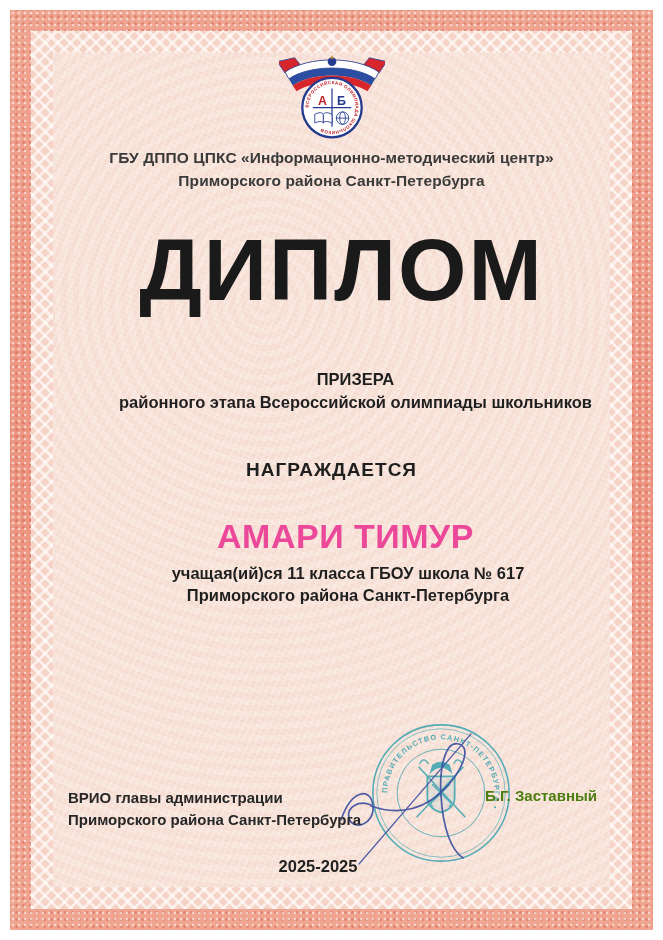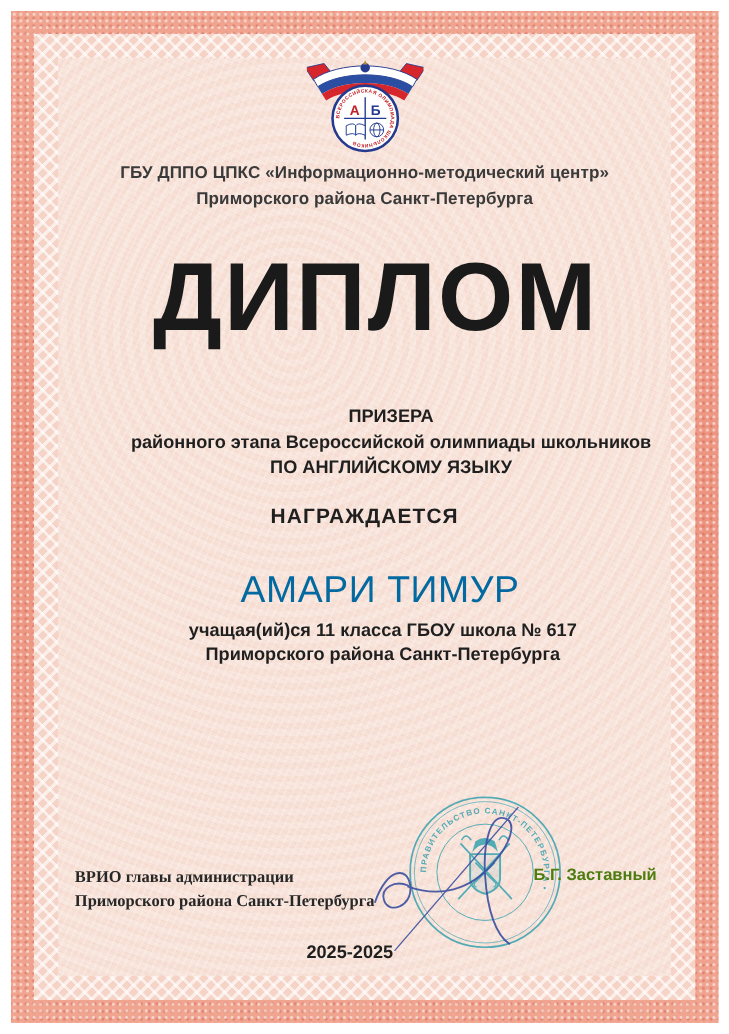"ПО АНГЛИЙСКОМУ ЯЗЫКУ" div { html: <div>ПО АНГЛИЙСКОМУ ЯЗЫКУ</div> -> none }
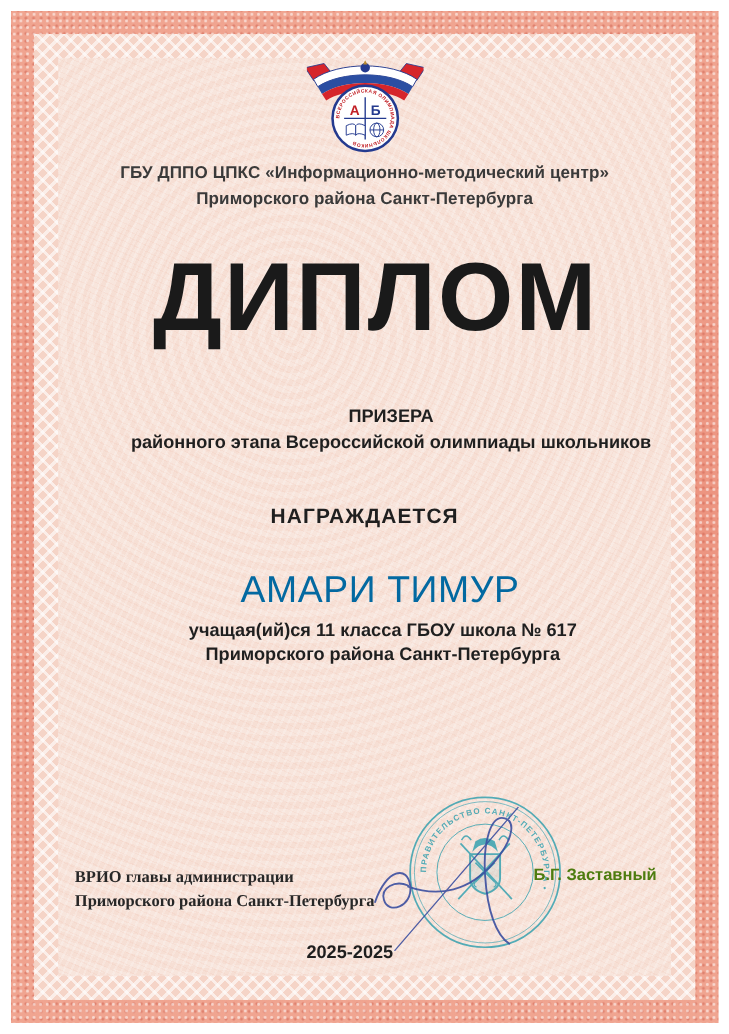"АМАРИ ТИМУР" .recipient-name { color: #0369a1 -> #ec4899; font-weight: normal -> bold }
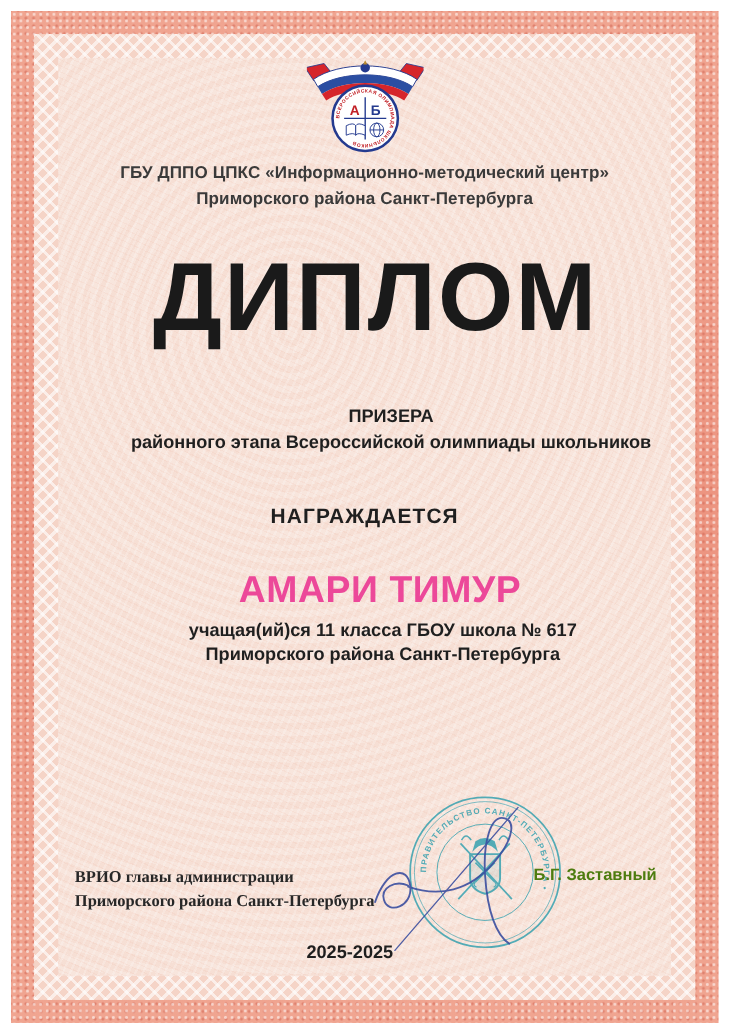"ВРИО главы администрации" .official-block { font-family: Liberation Serif, serif -> none }
